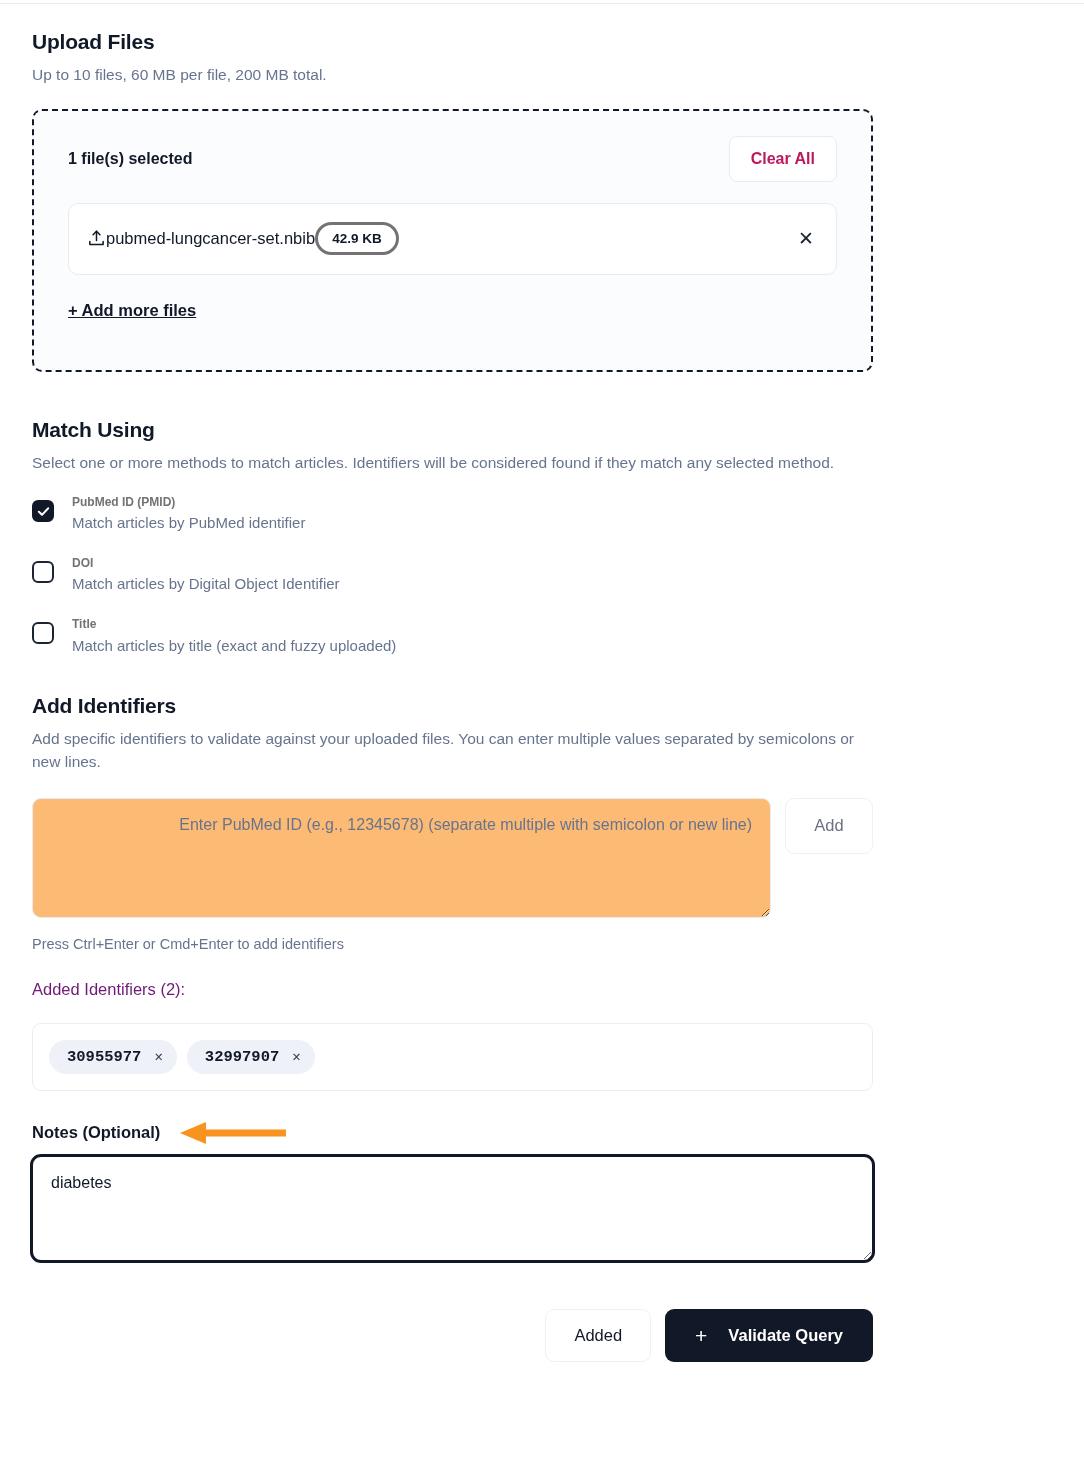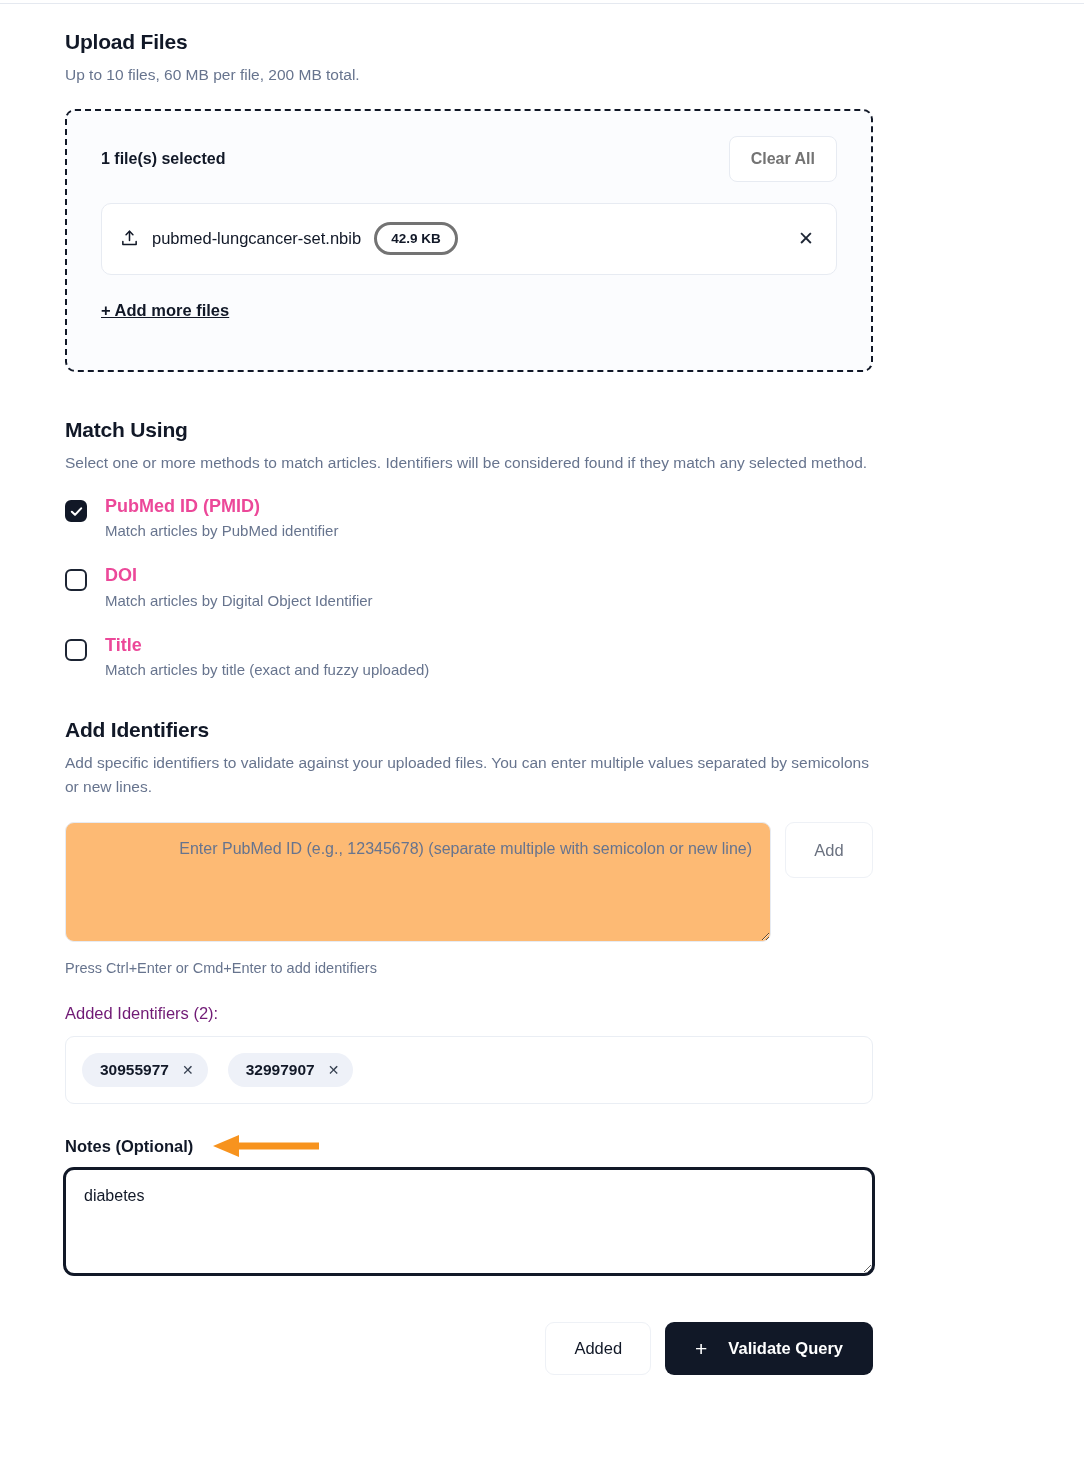"Upload Files" .page { padding: 30px 80px 0 65px -> 30px 80px 0 32px }
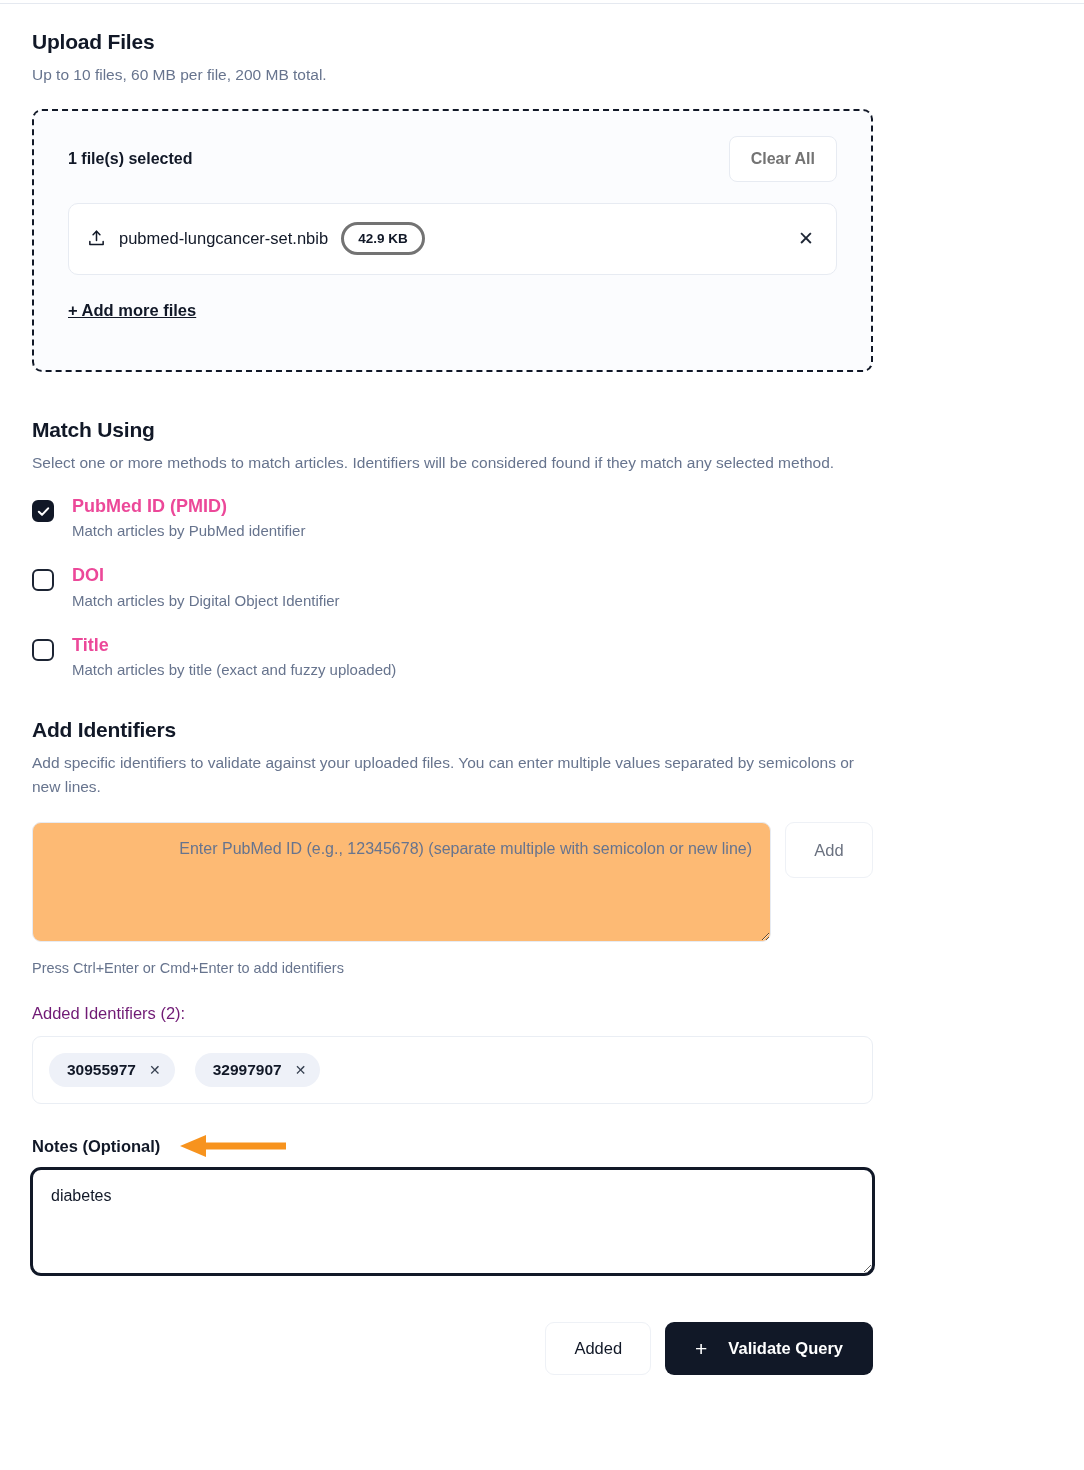"Clear All" .clear-all-btn { color: #737373 -> #be185d }
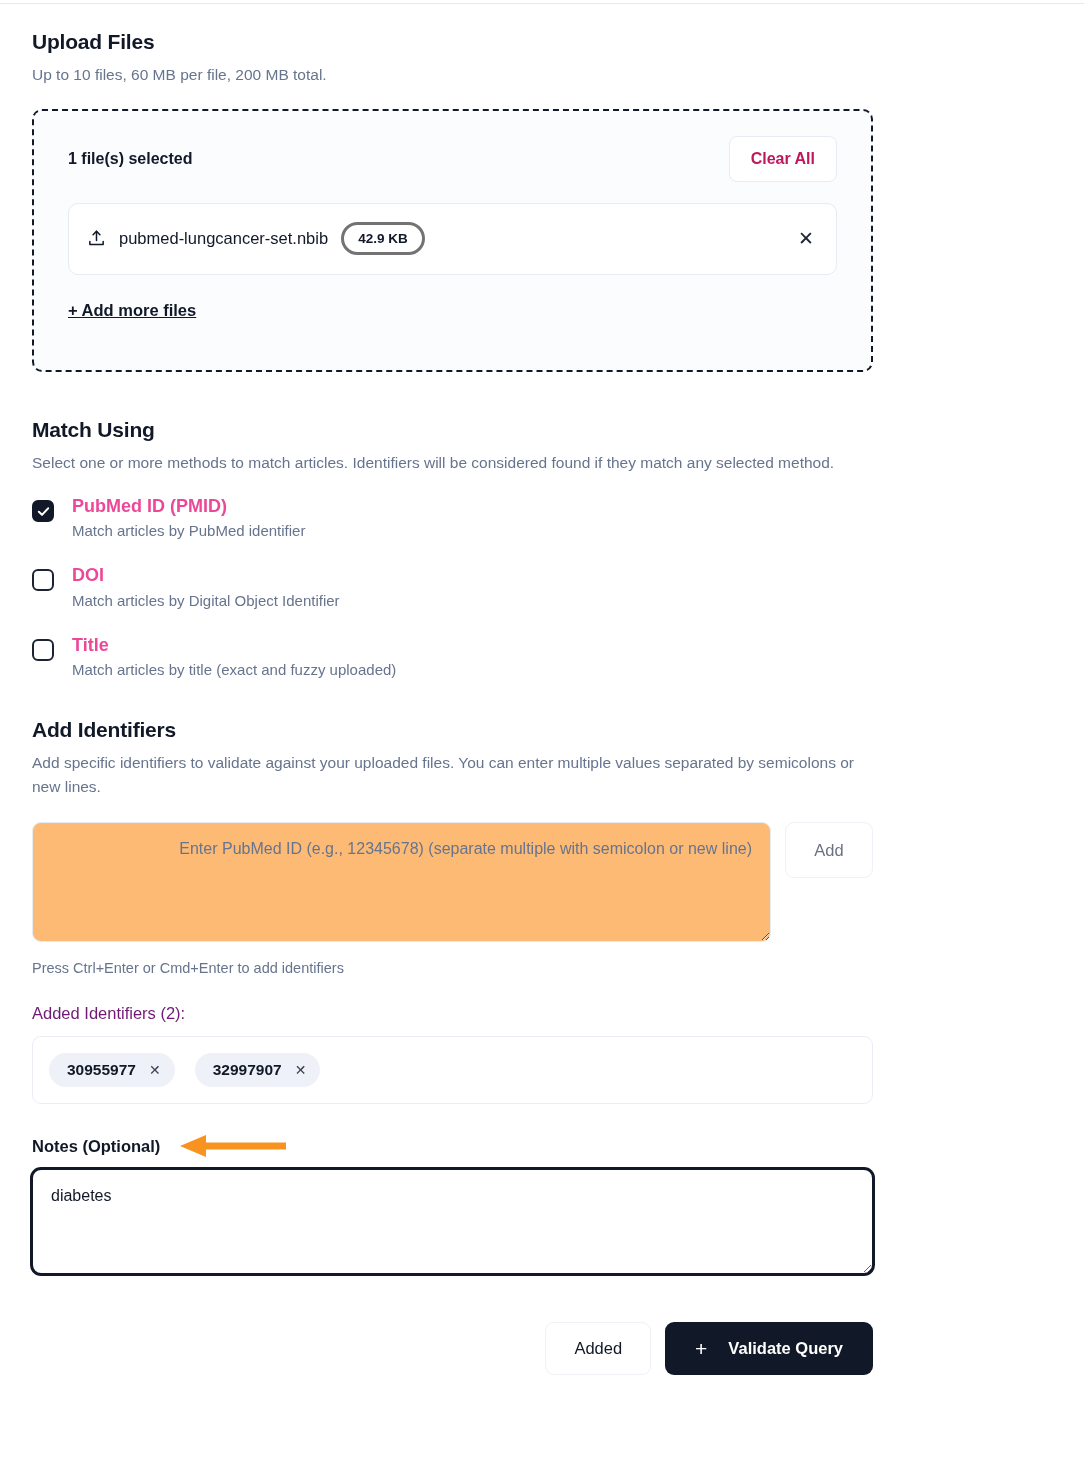"pubmed-lungcancer-set.nbib" .file-row { gap: 13px -> none }
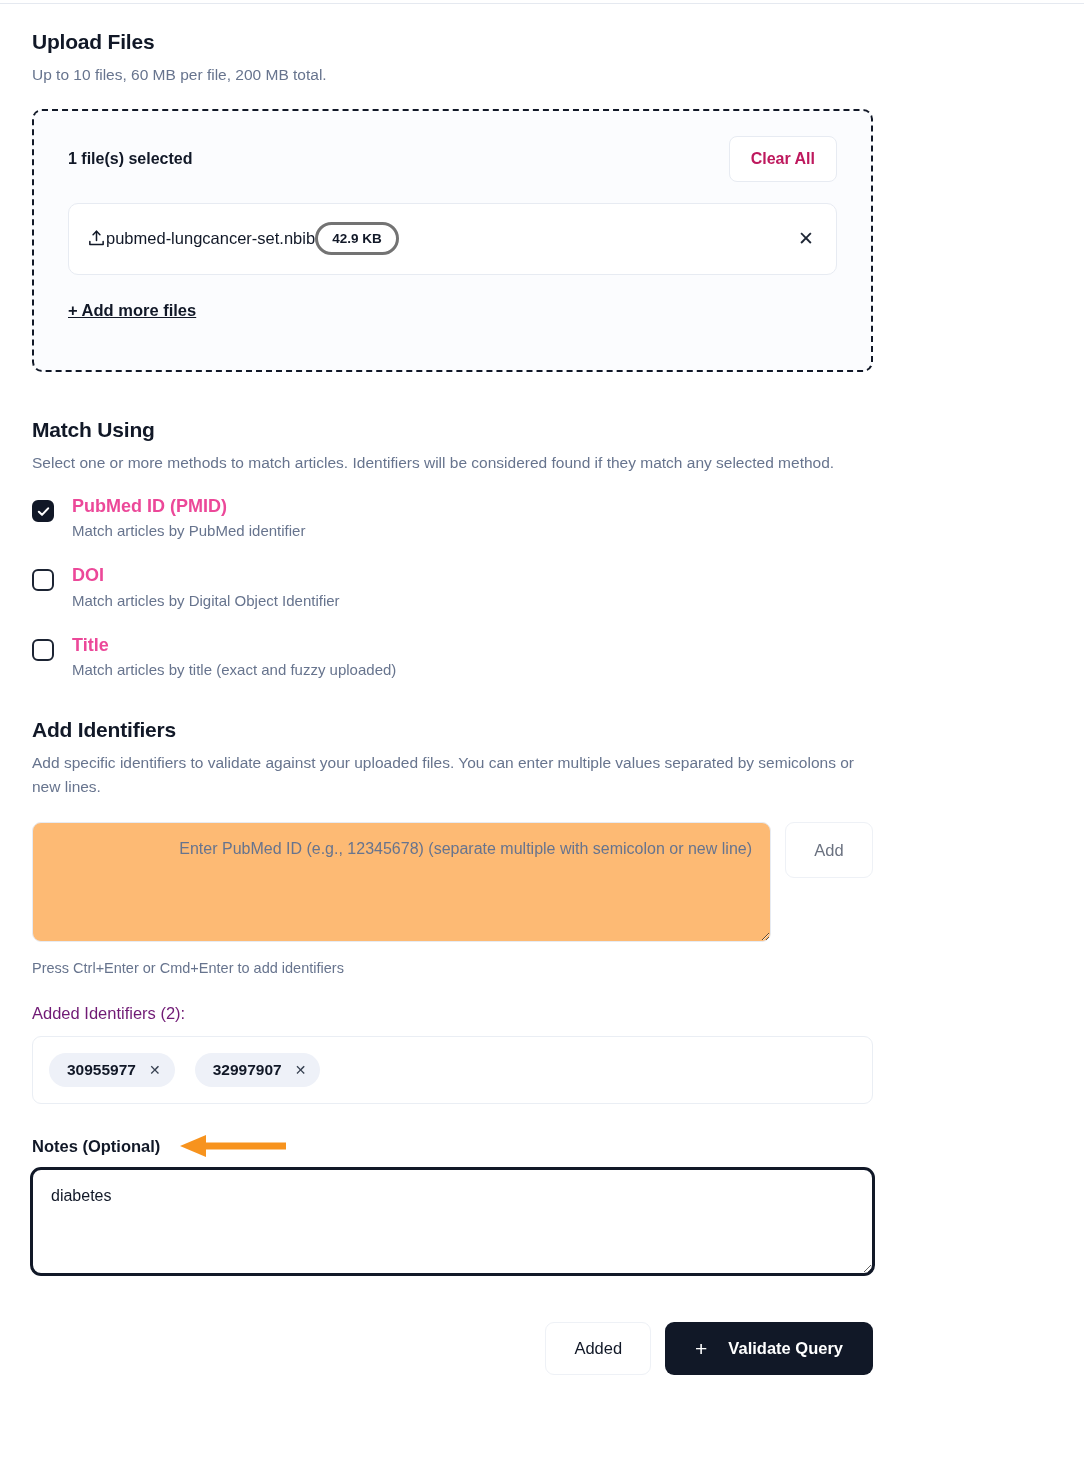"PubMed ID (PMID)" .check-label { color: #ec4899 -> #737373; font-size: 18px -> 12px }
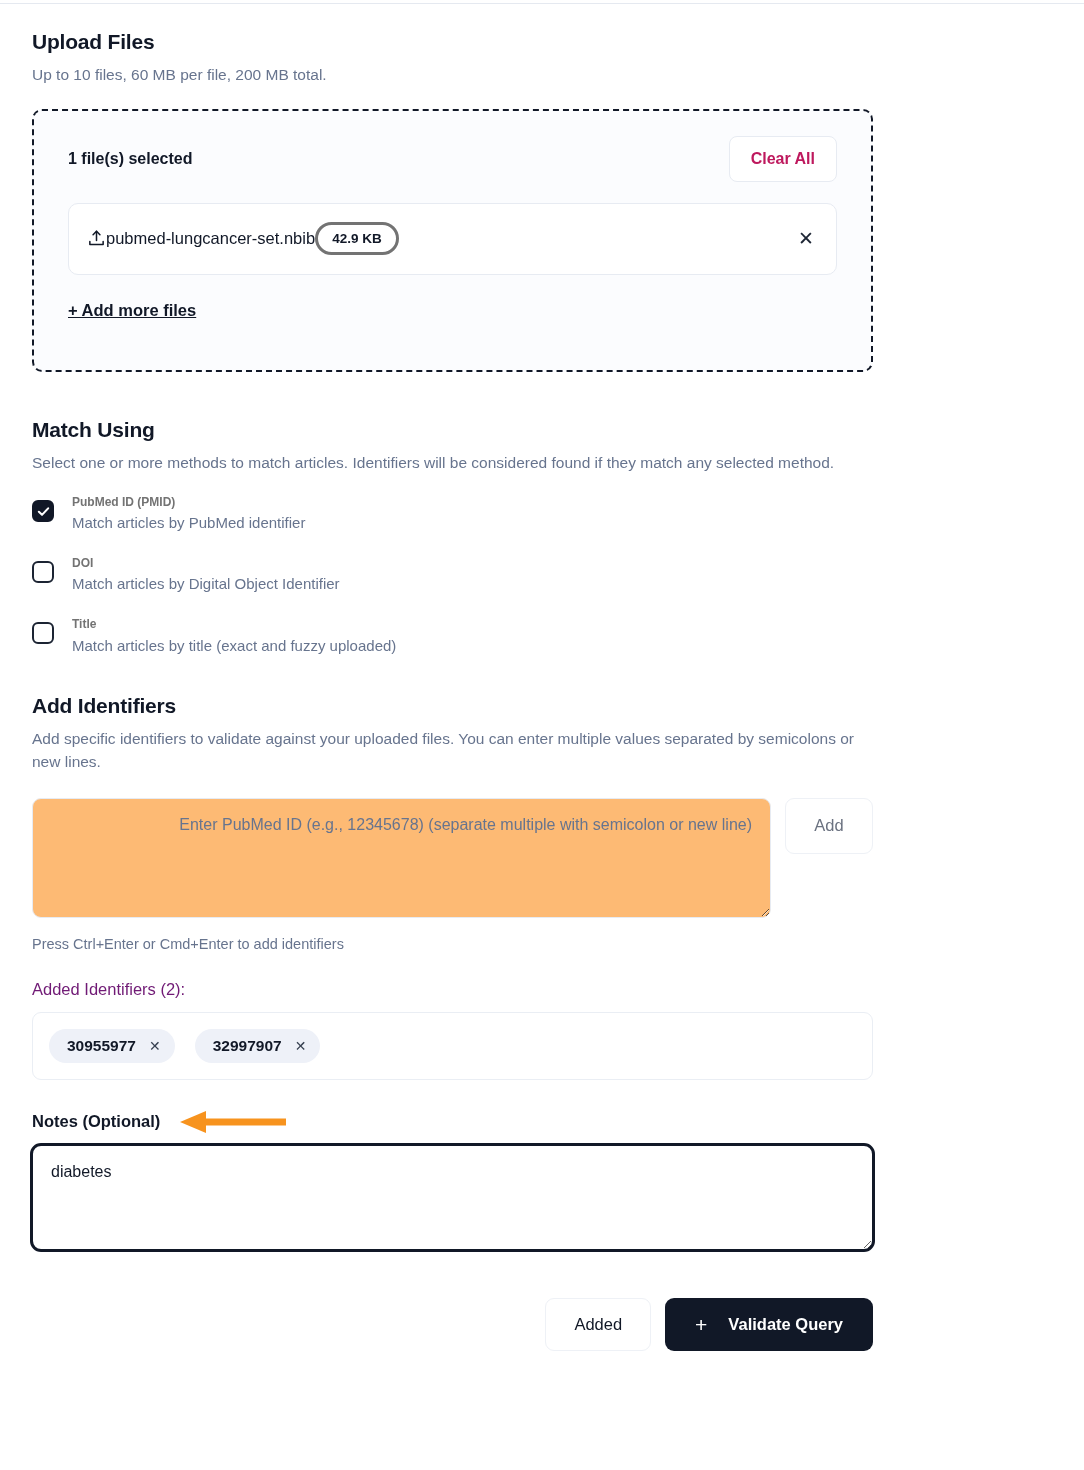"30955977" .chips-box { font-family: none -> Liberation Mono, monospace; gap: 20px -> 10px; margin-top: 13px -> 24px }
